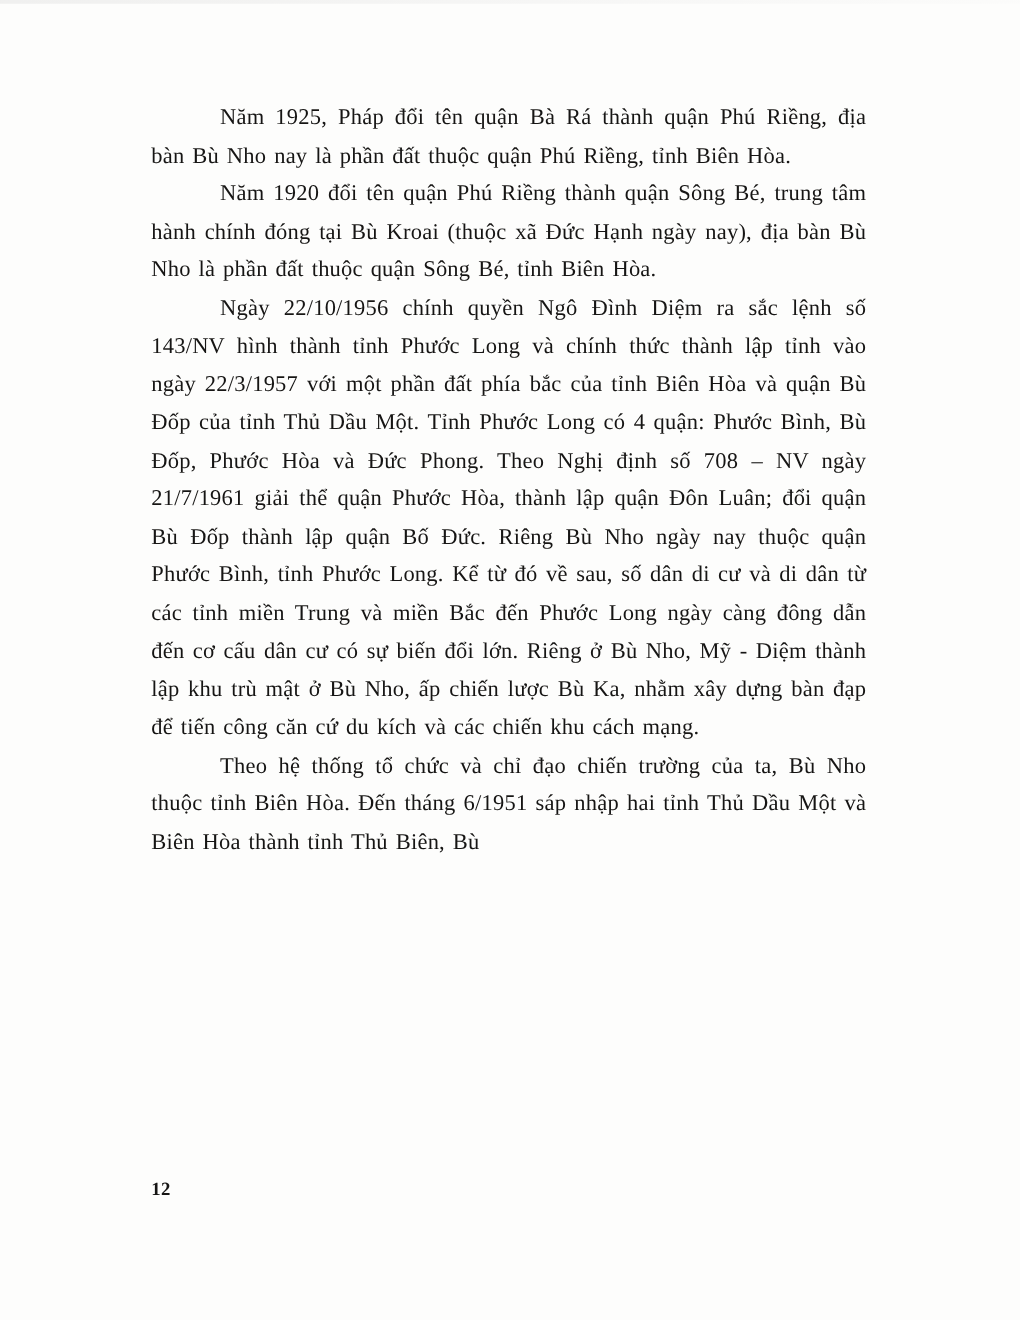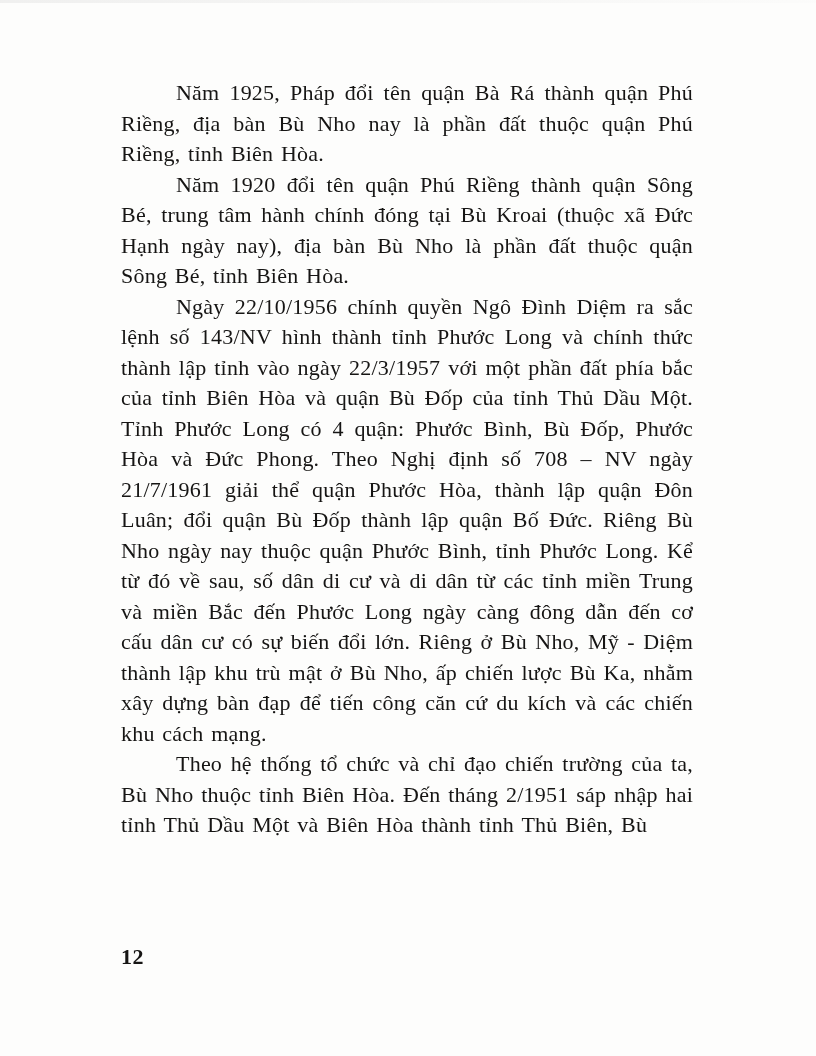"Năm 1925, Pháp đổi tên" .text-block p { font-size: 22px -> 18px }
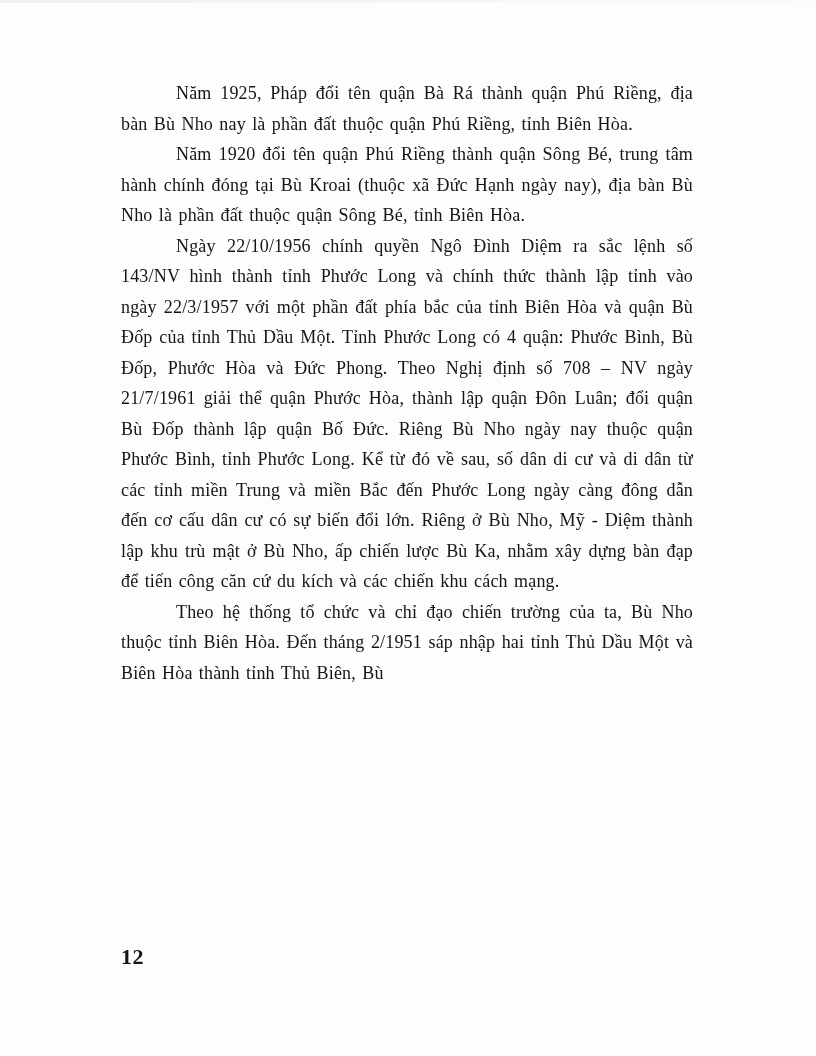"Theo hệ thống tổ chức" p { text: 2/1951 -> 6/1951 }
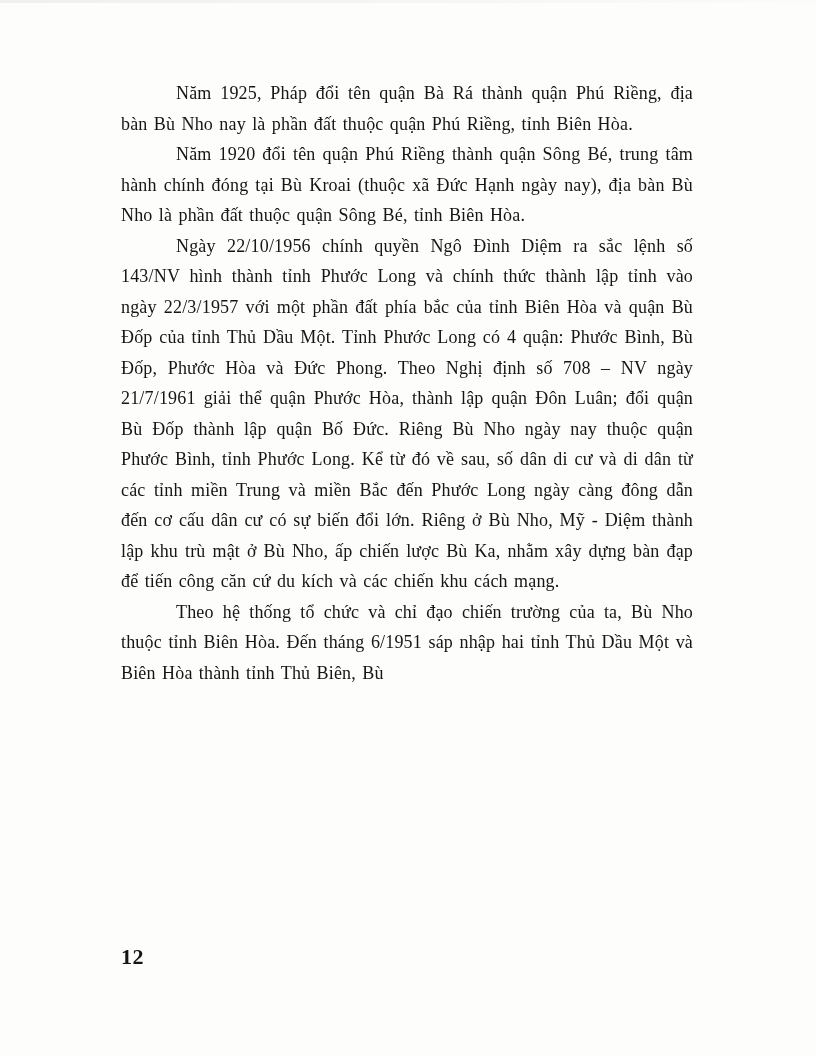"12" .page-number { font-size: 22px -> 15px }
